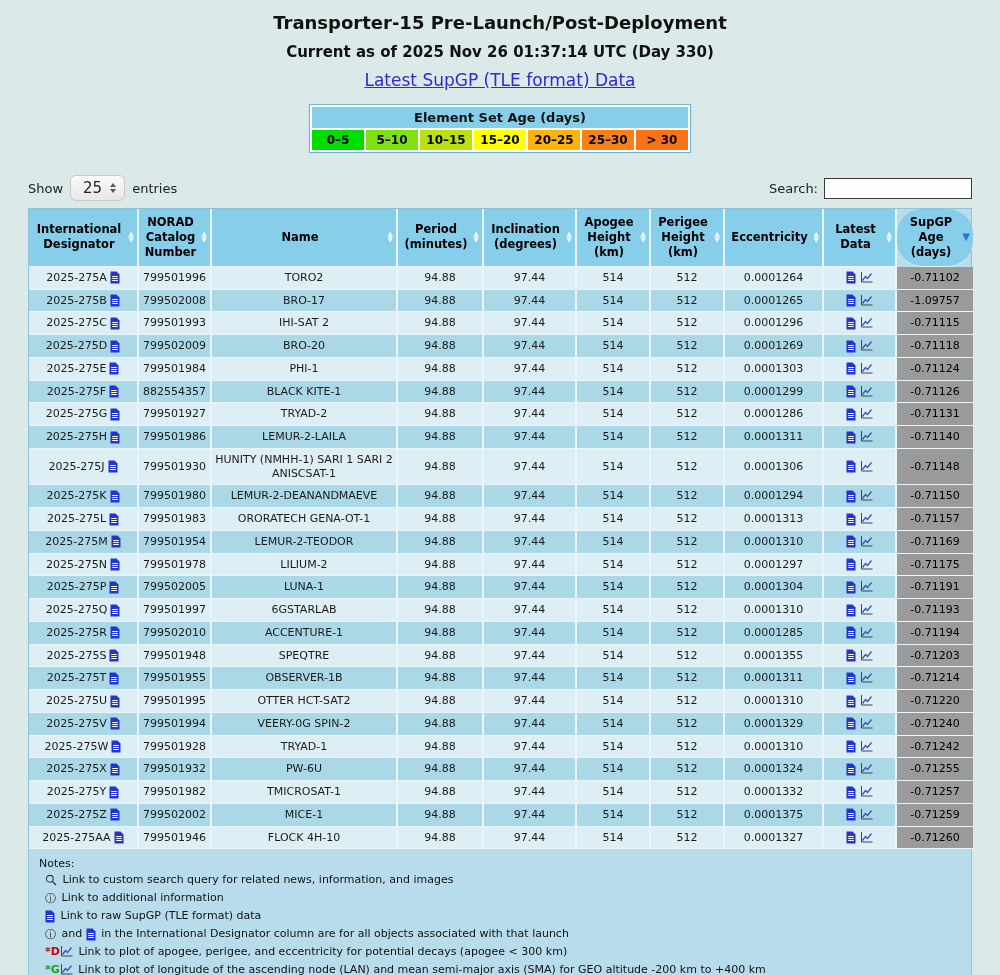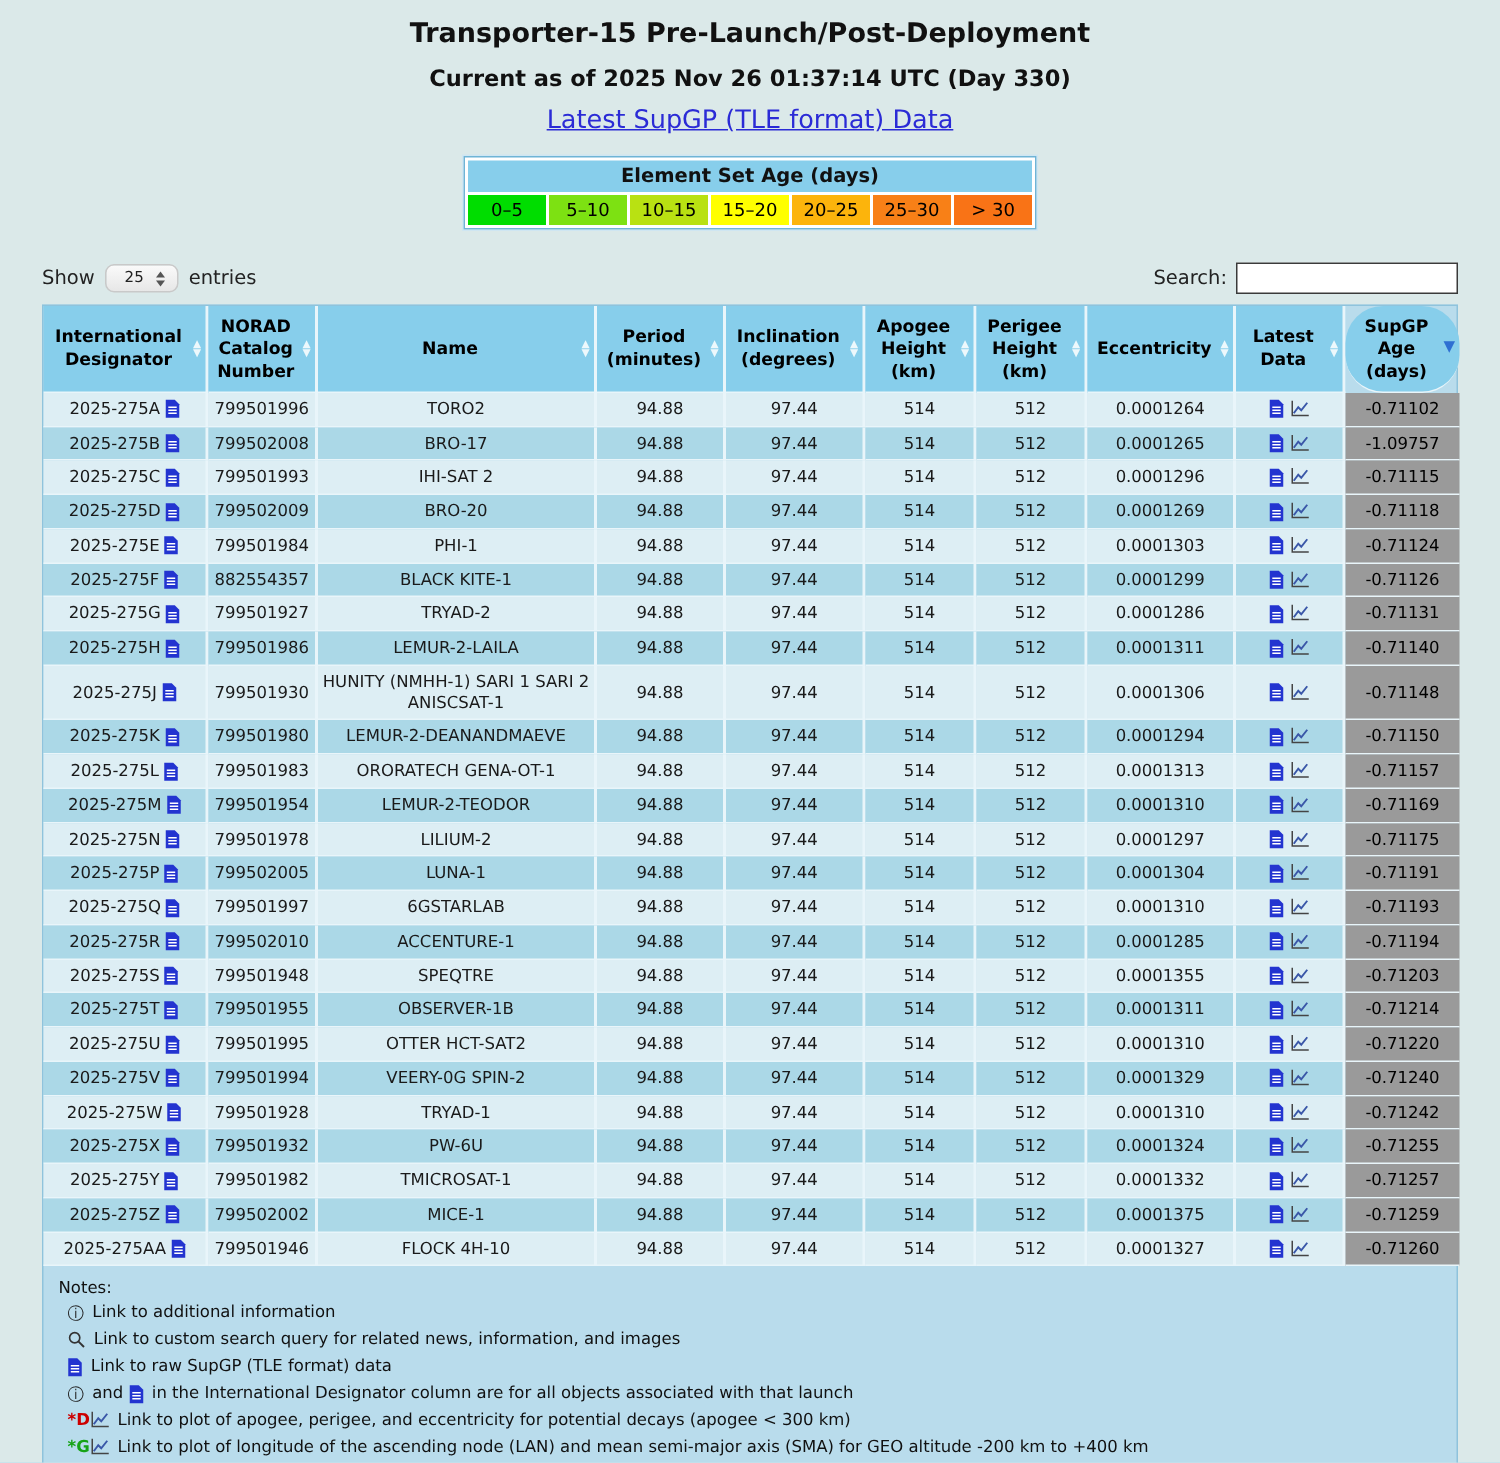"0–5" .band { font-weight: normal -> bold }
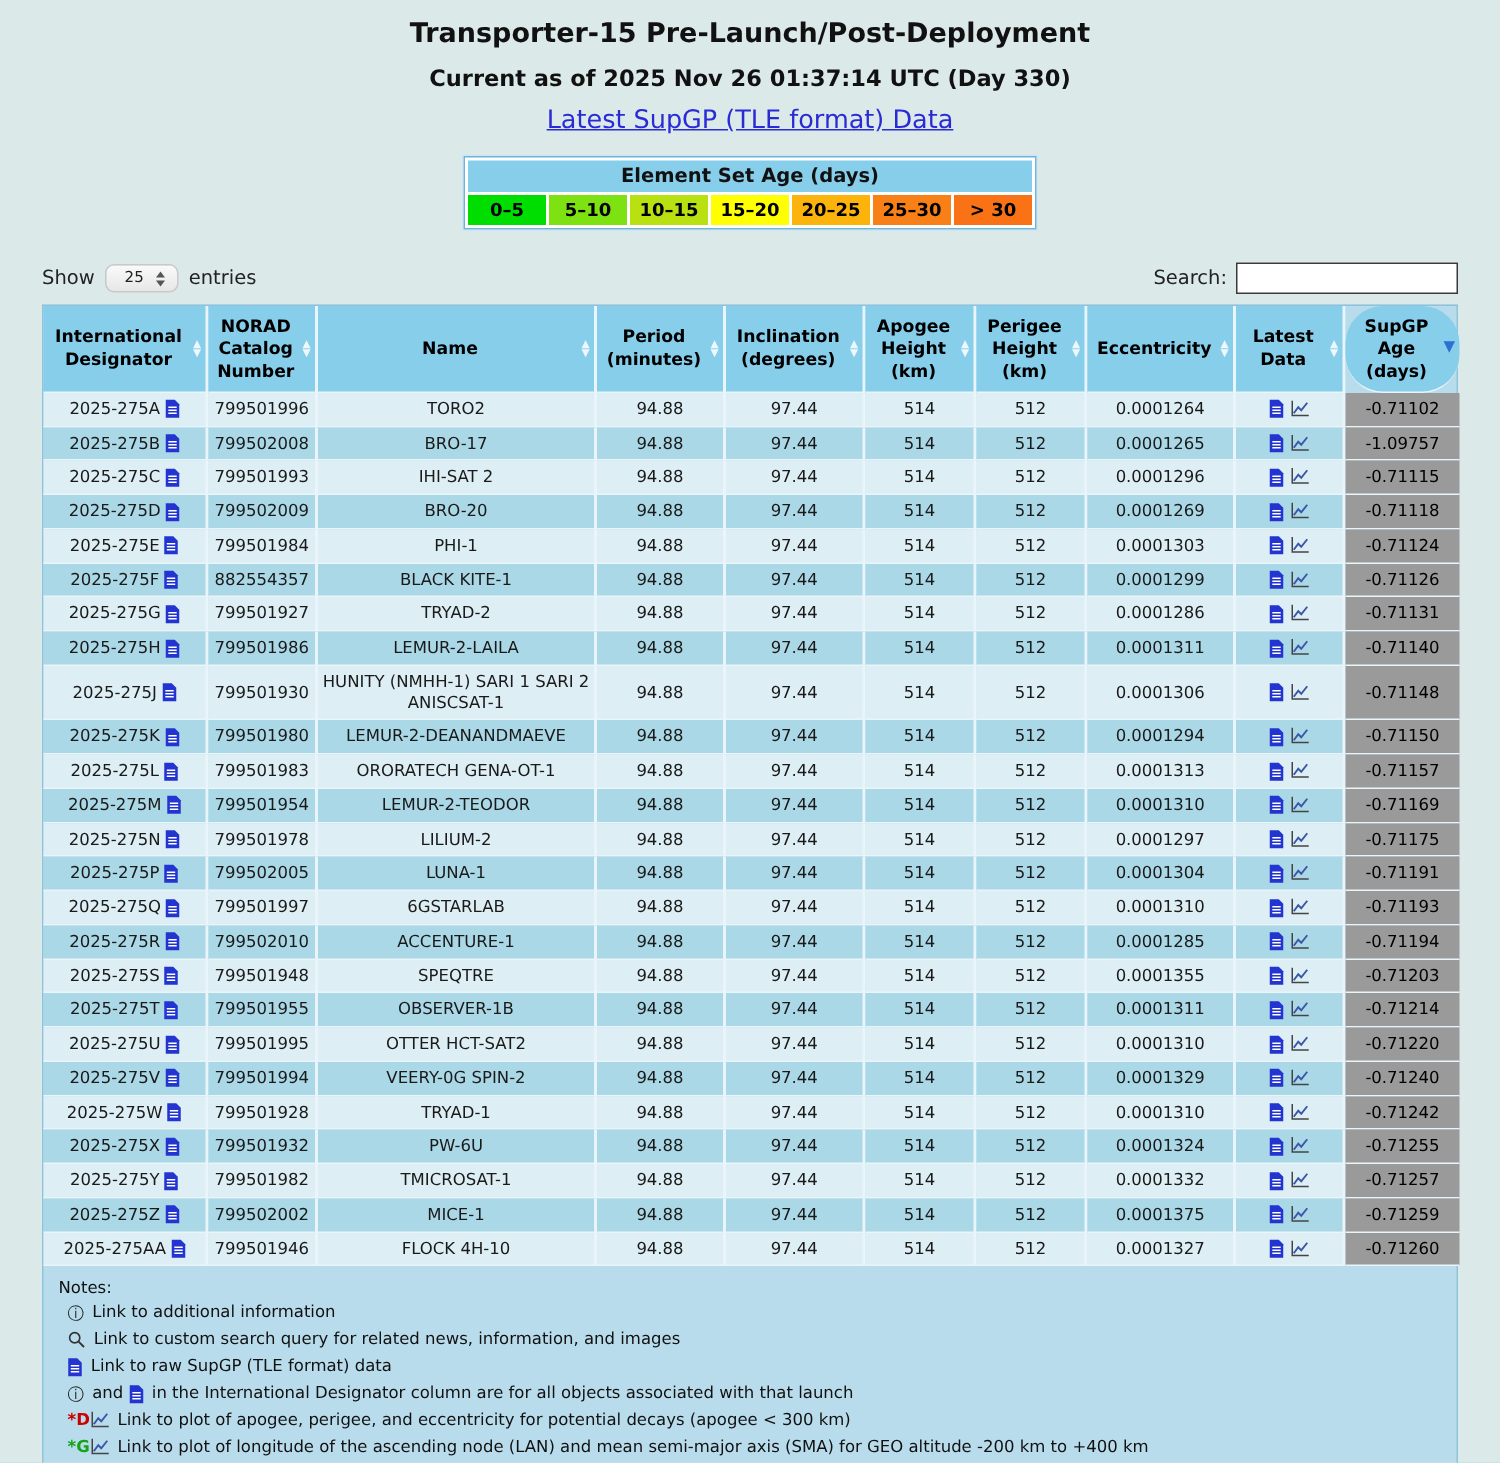"25" .entries-select { font-size: 10px -> 15px }
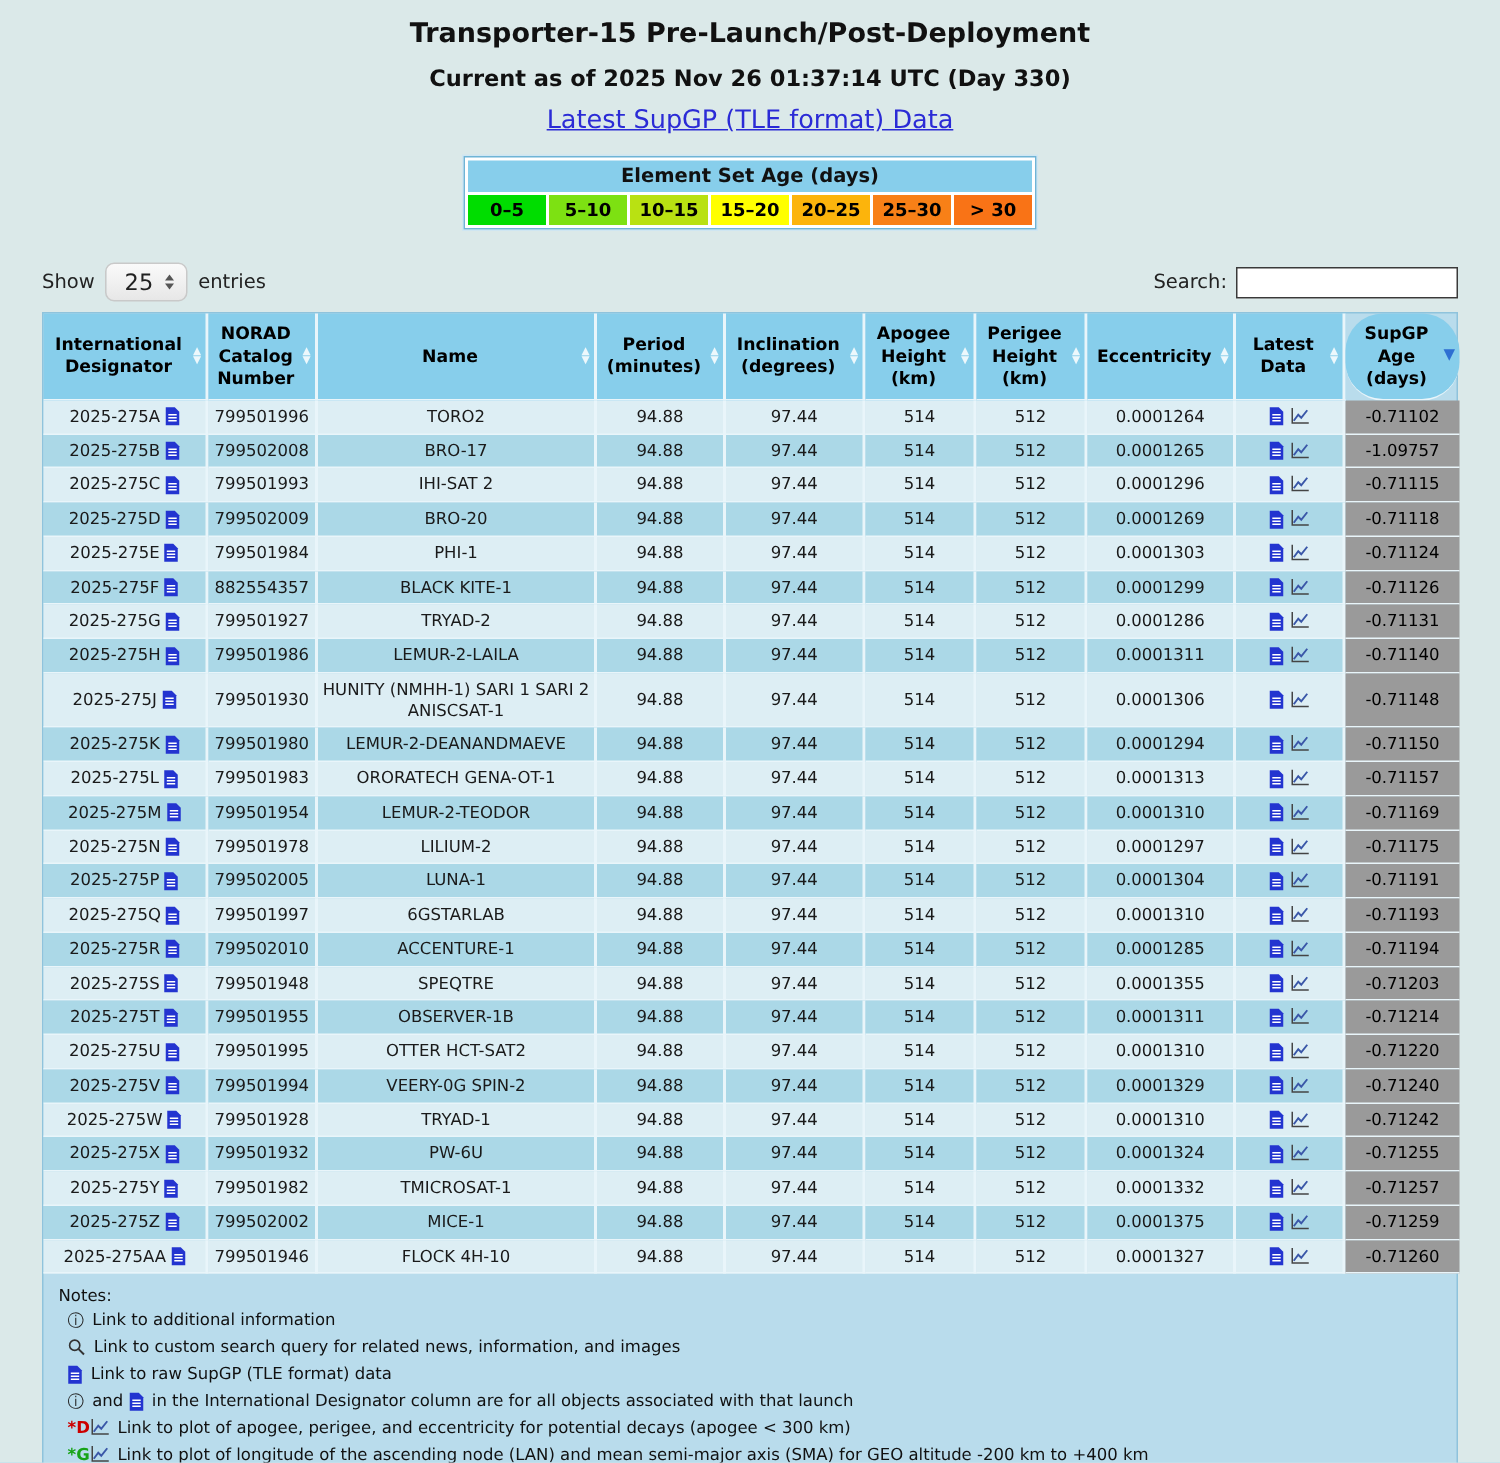"ⓘ Link to additional information" div.note-line { order: before "Link to custom search query" -> after "Link to custom search query" }
